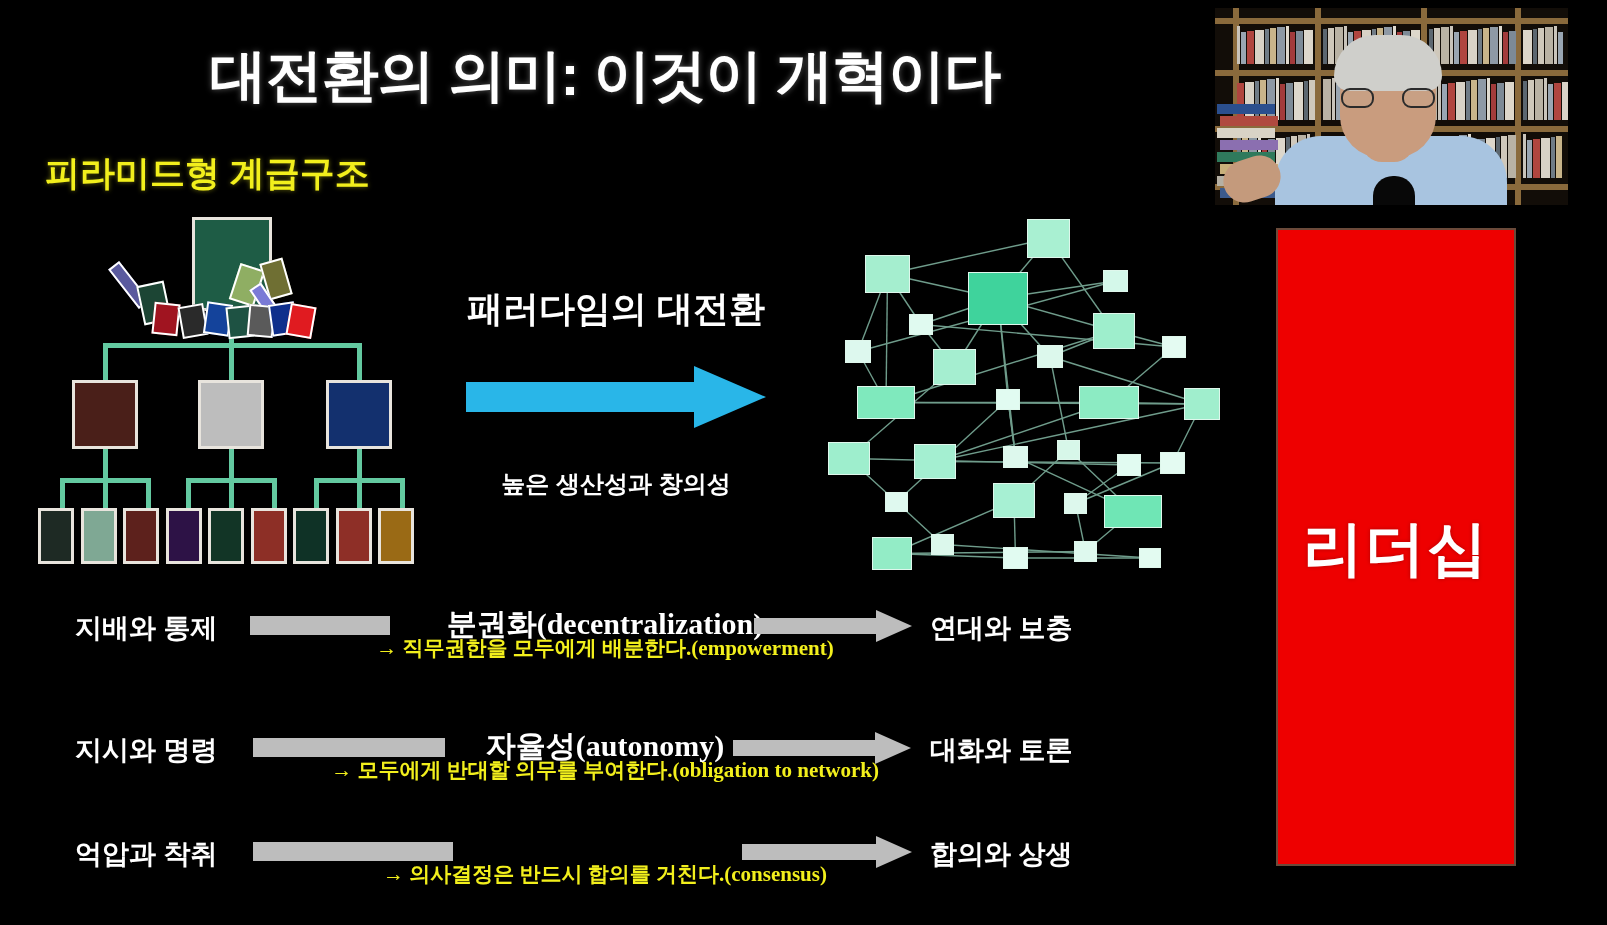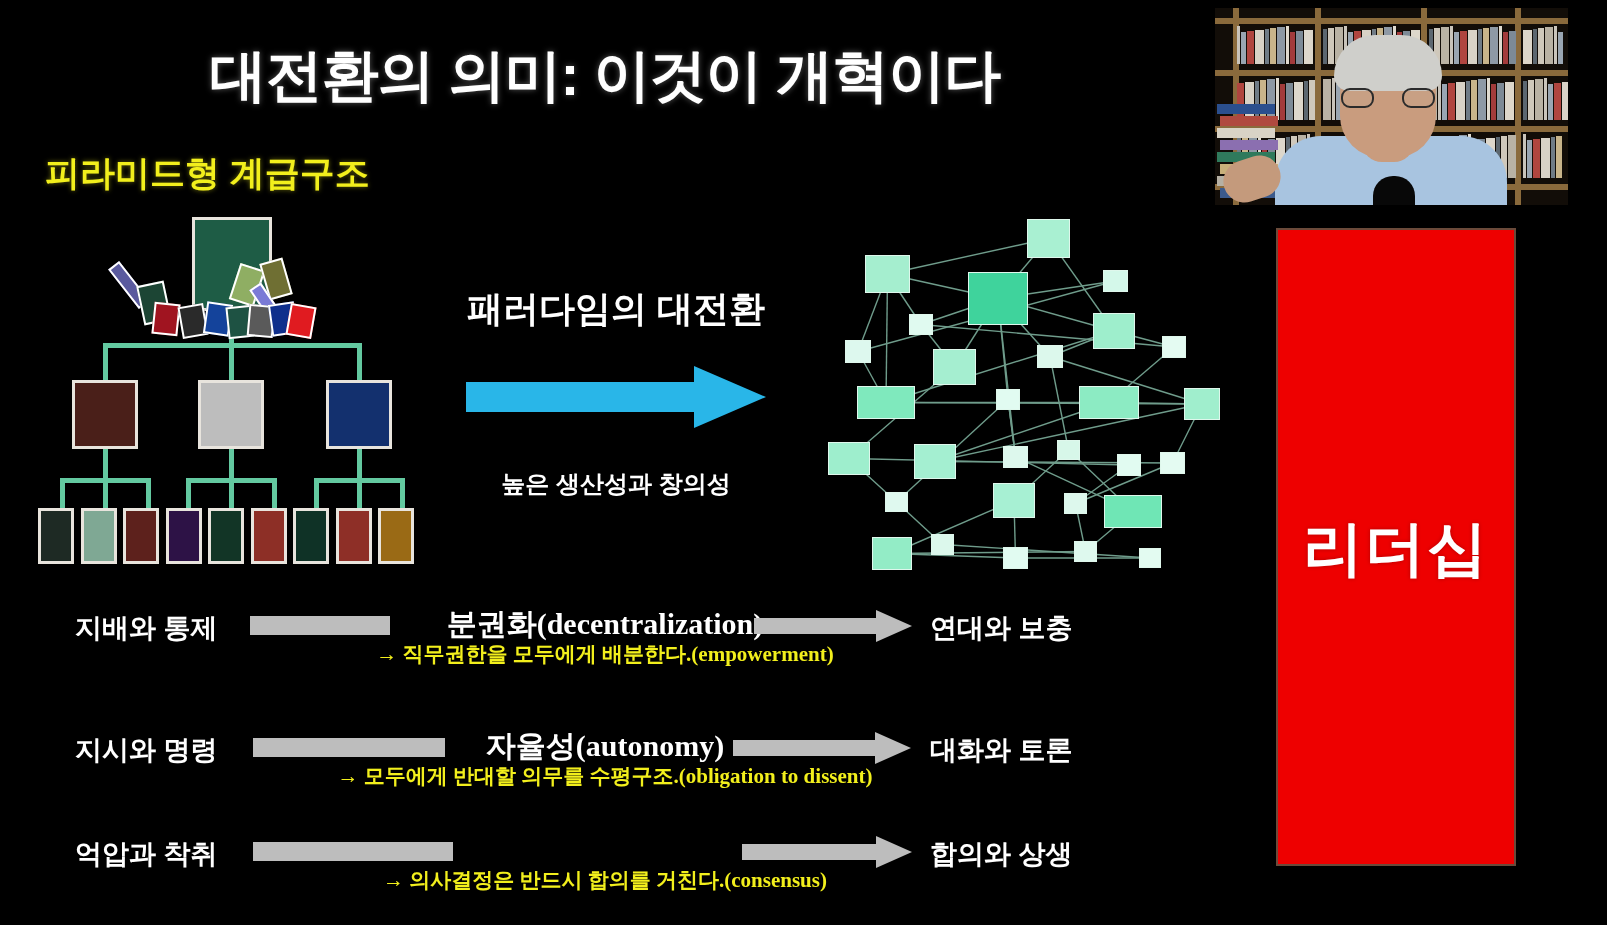"→ 직무권한을 모두에게 배분한다.(empowerment)" .row .note { top: 40px -> 34px }
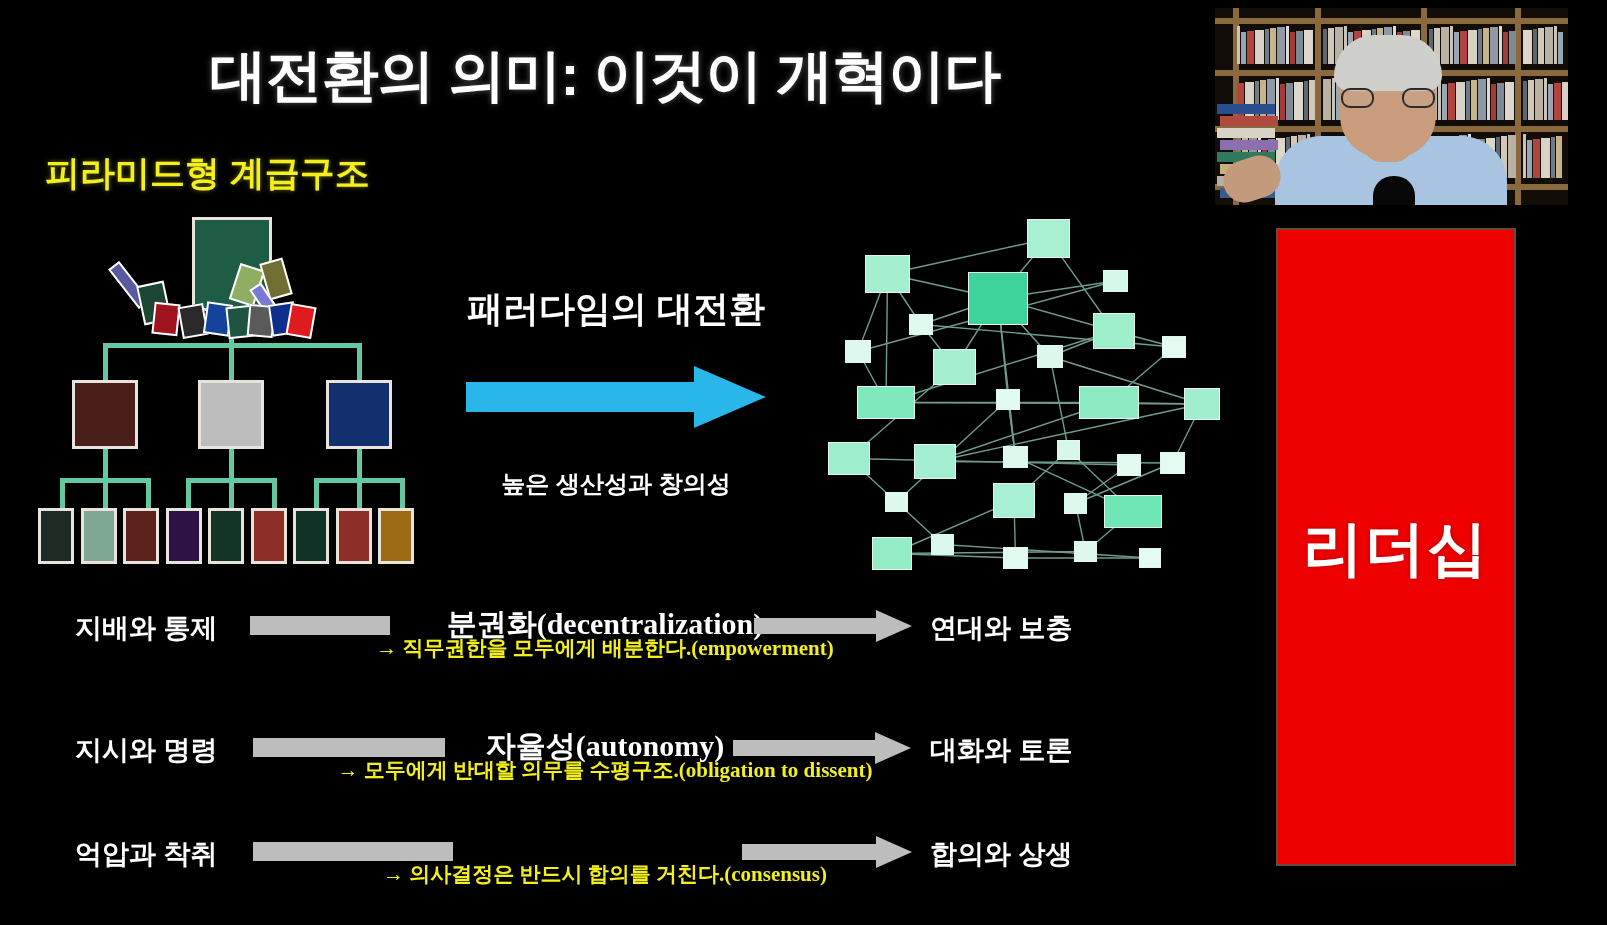"→ 모두에게 반대할 의무를 수평구조.(obligation" div.note { text: 수평구조.(obligation to dissent -> 부여한다.(obligation to network }
